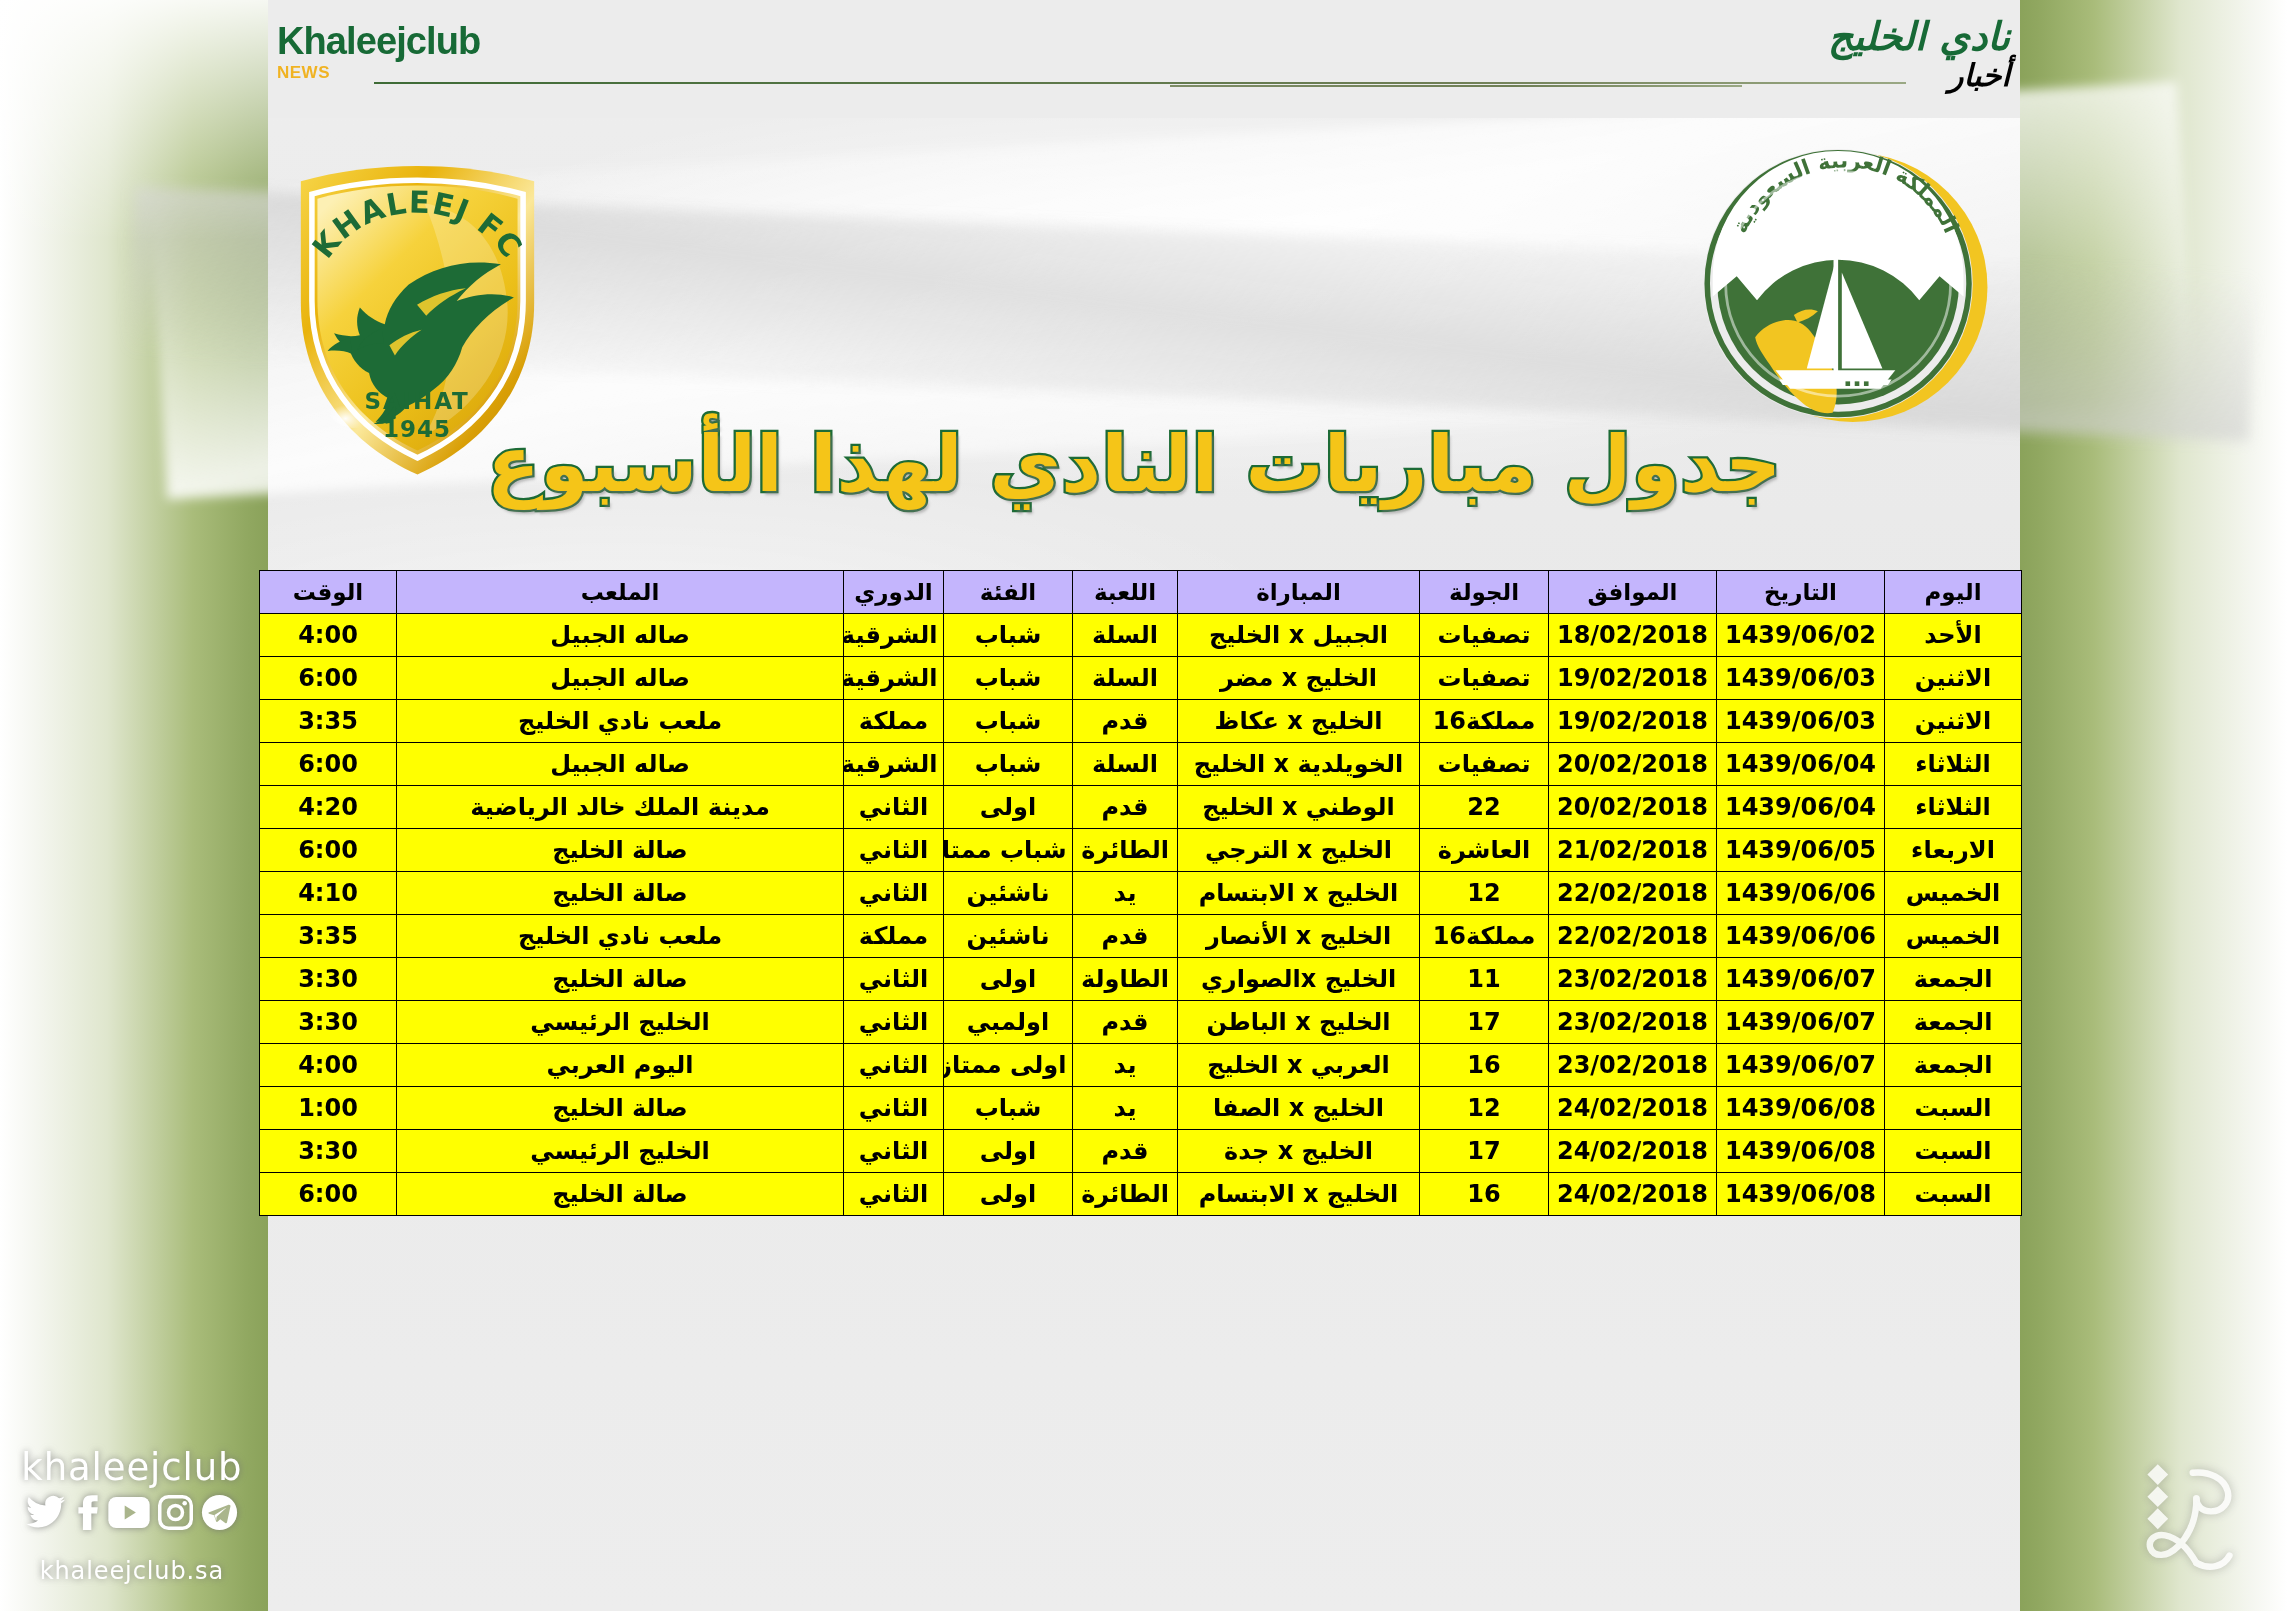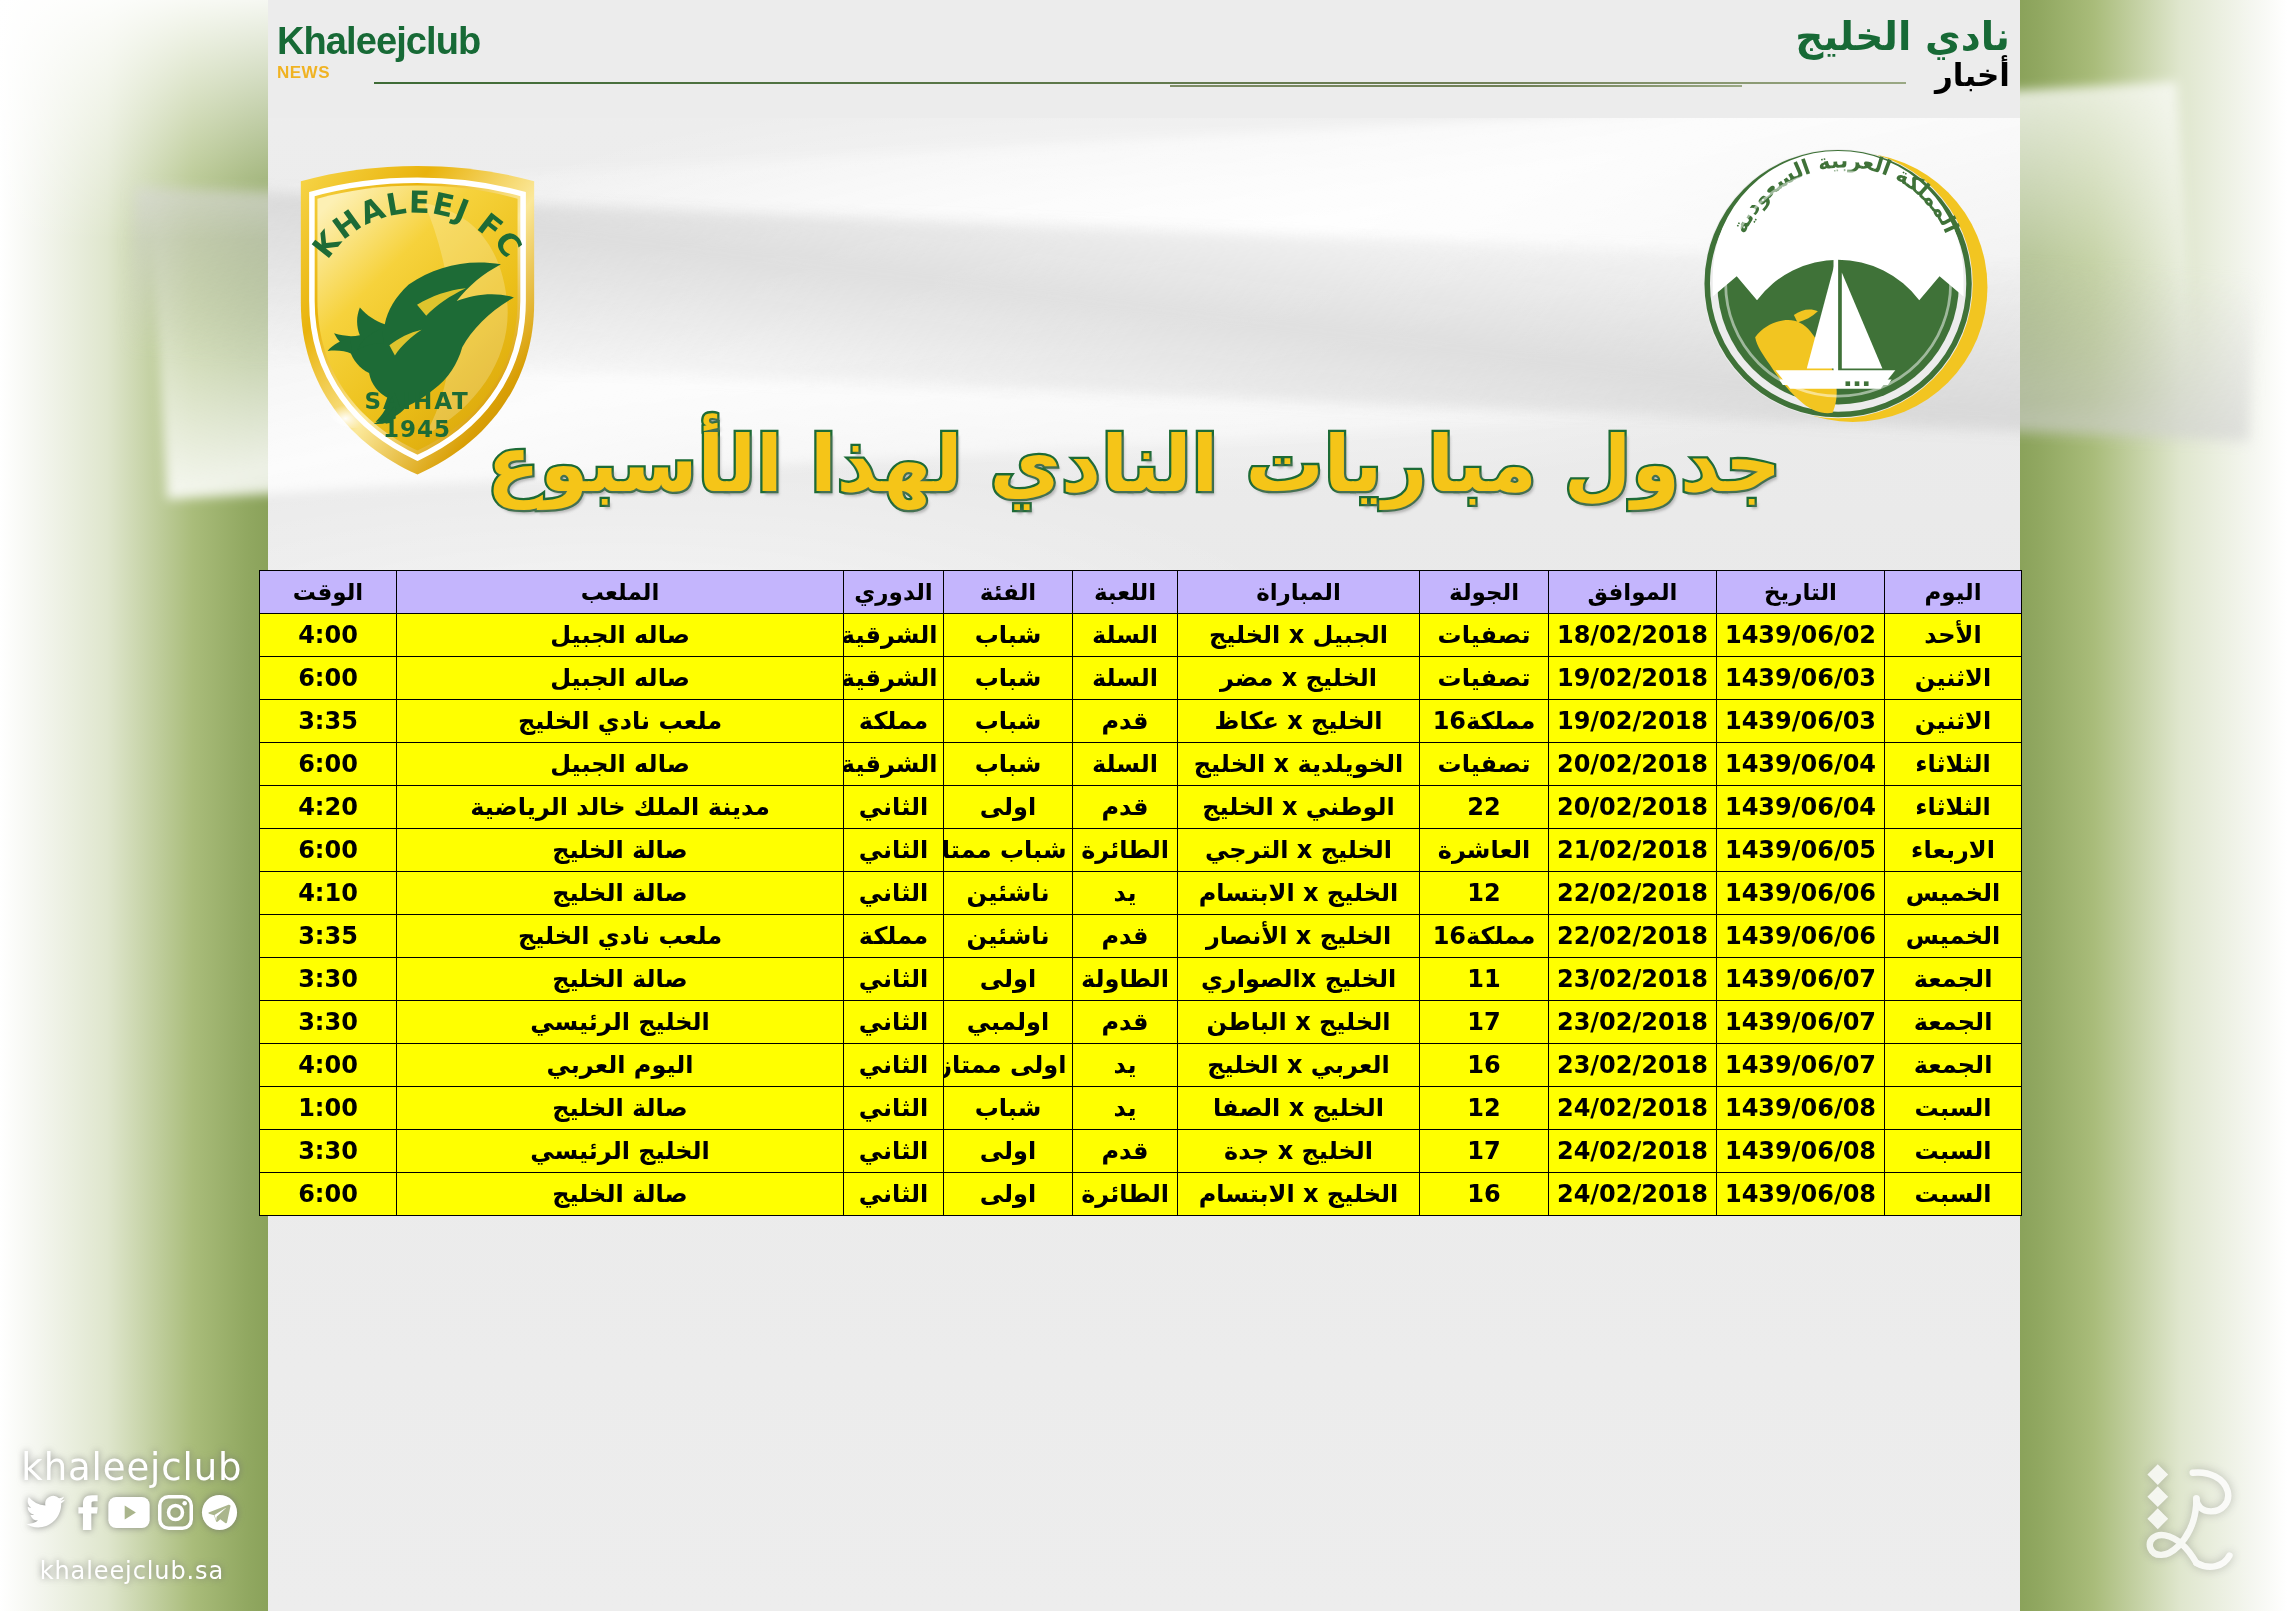"نادي الخليج" .brand-right { font-style: none -> italic }
